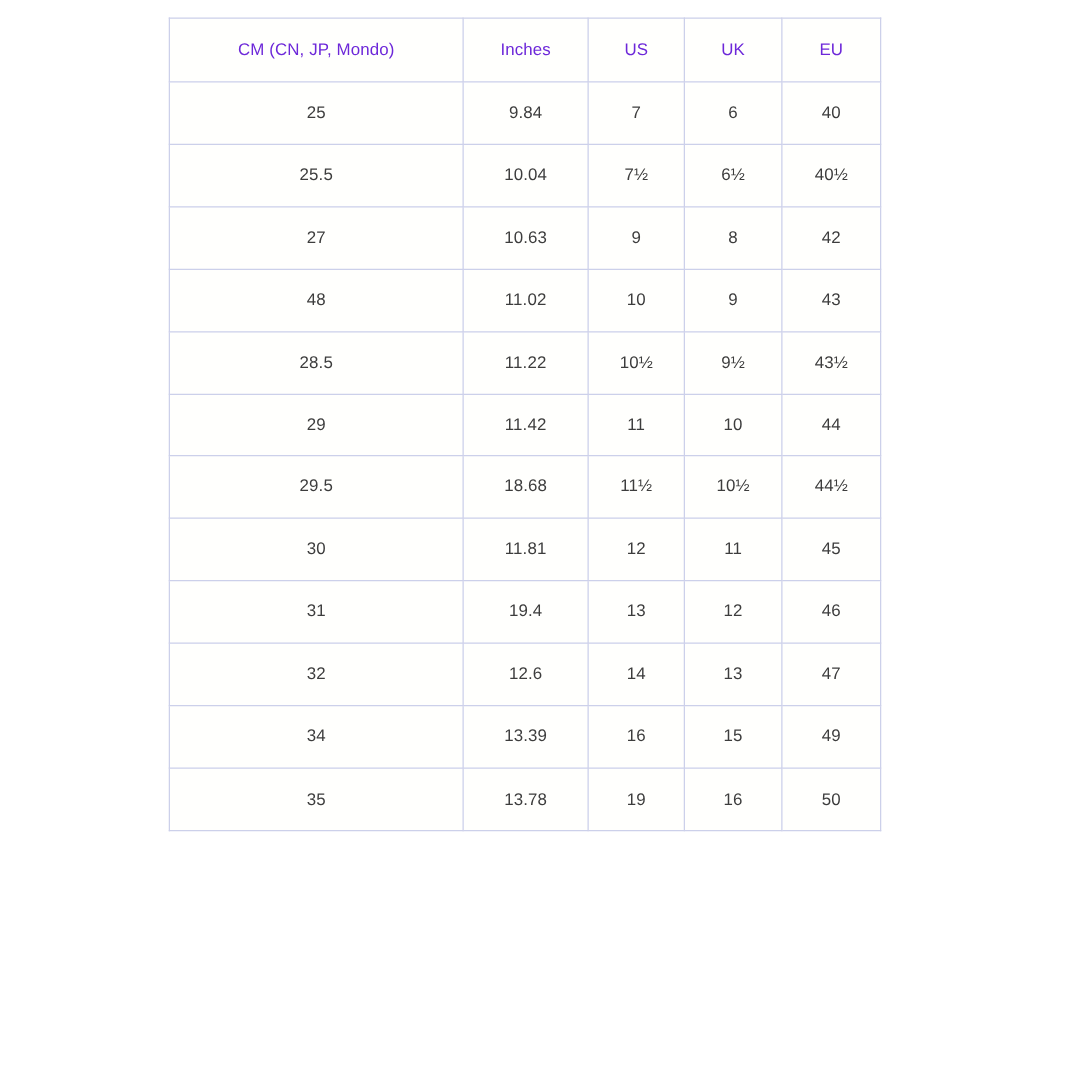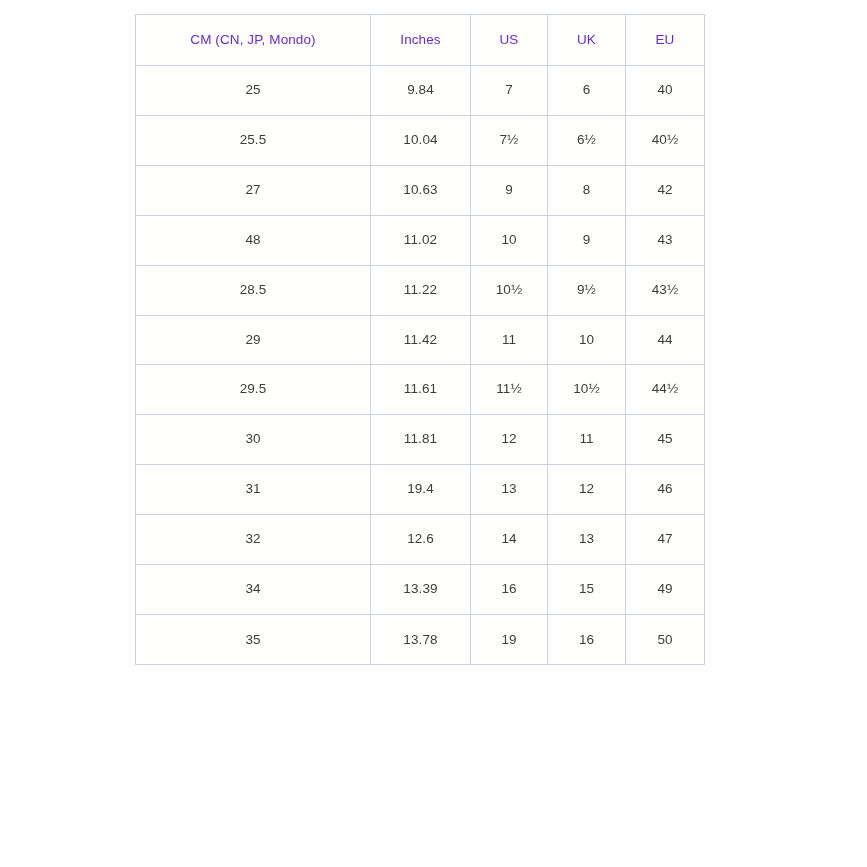"11.61" td { text: 11.61 -> 18.68 }
